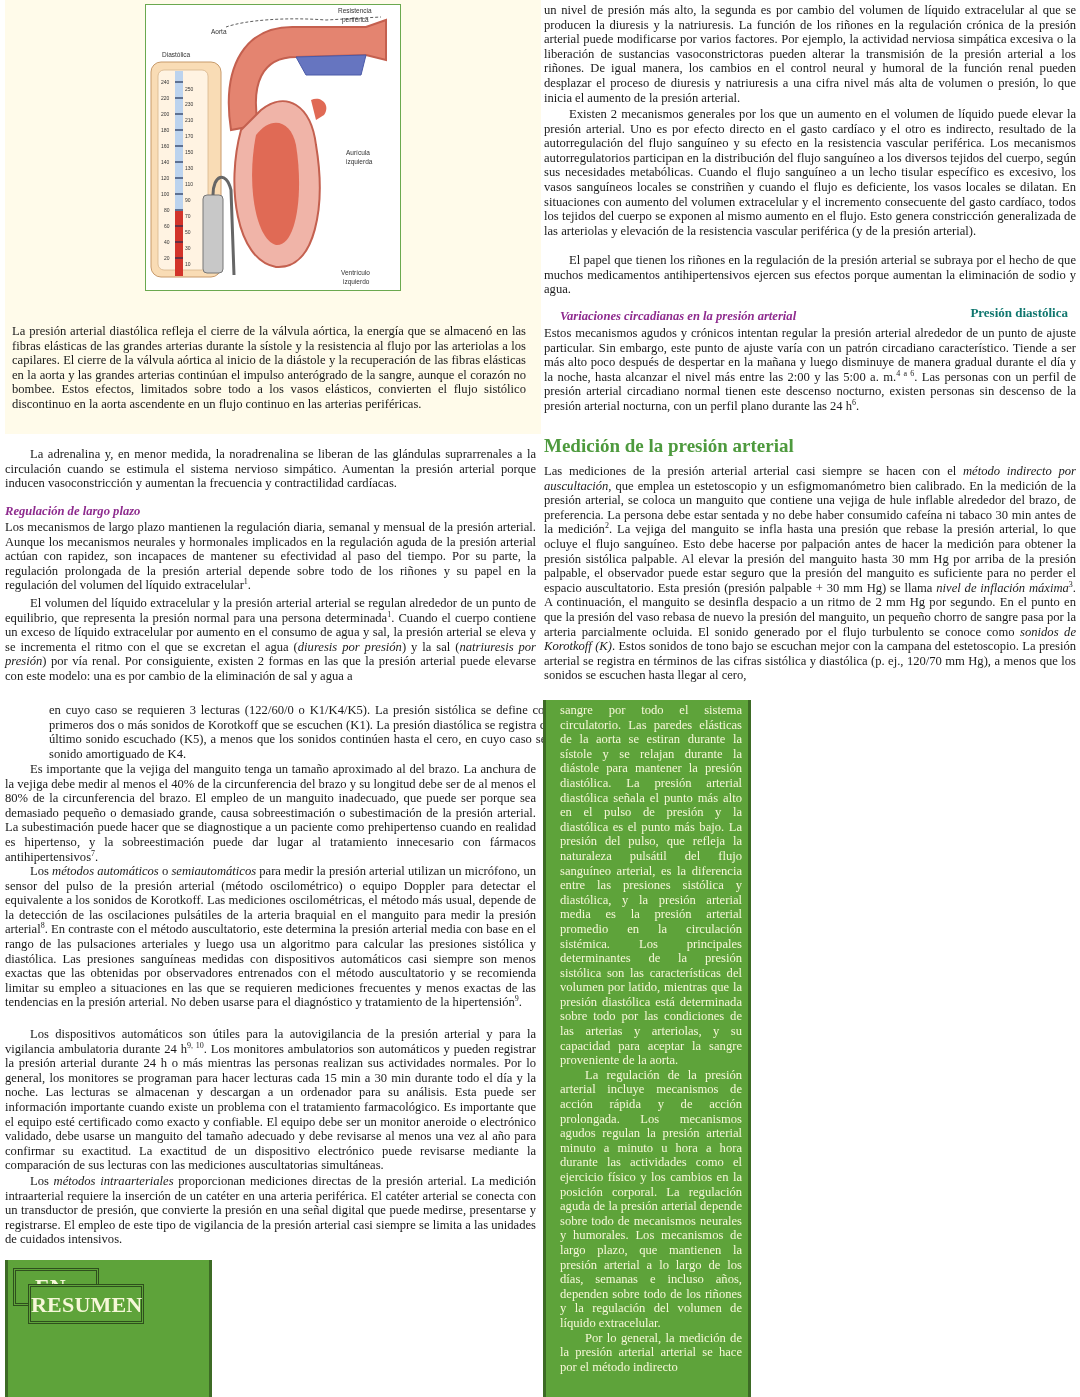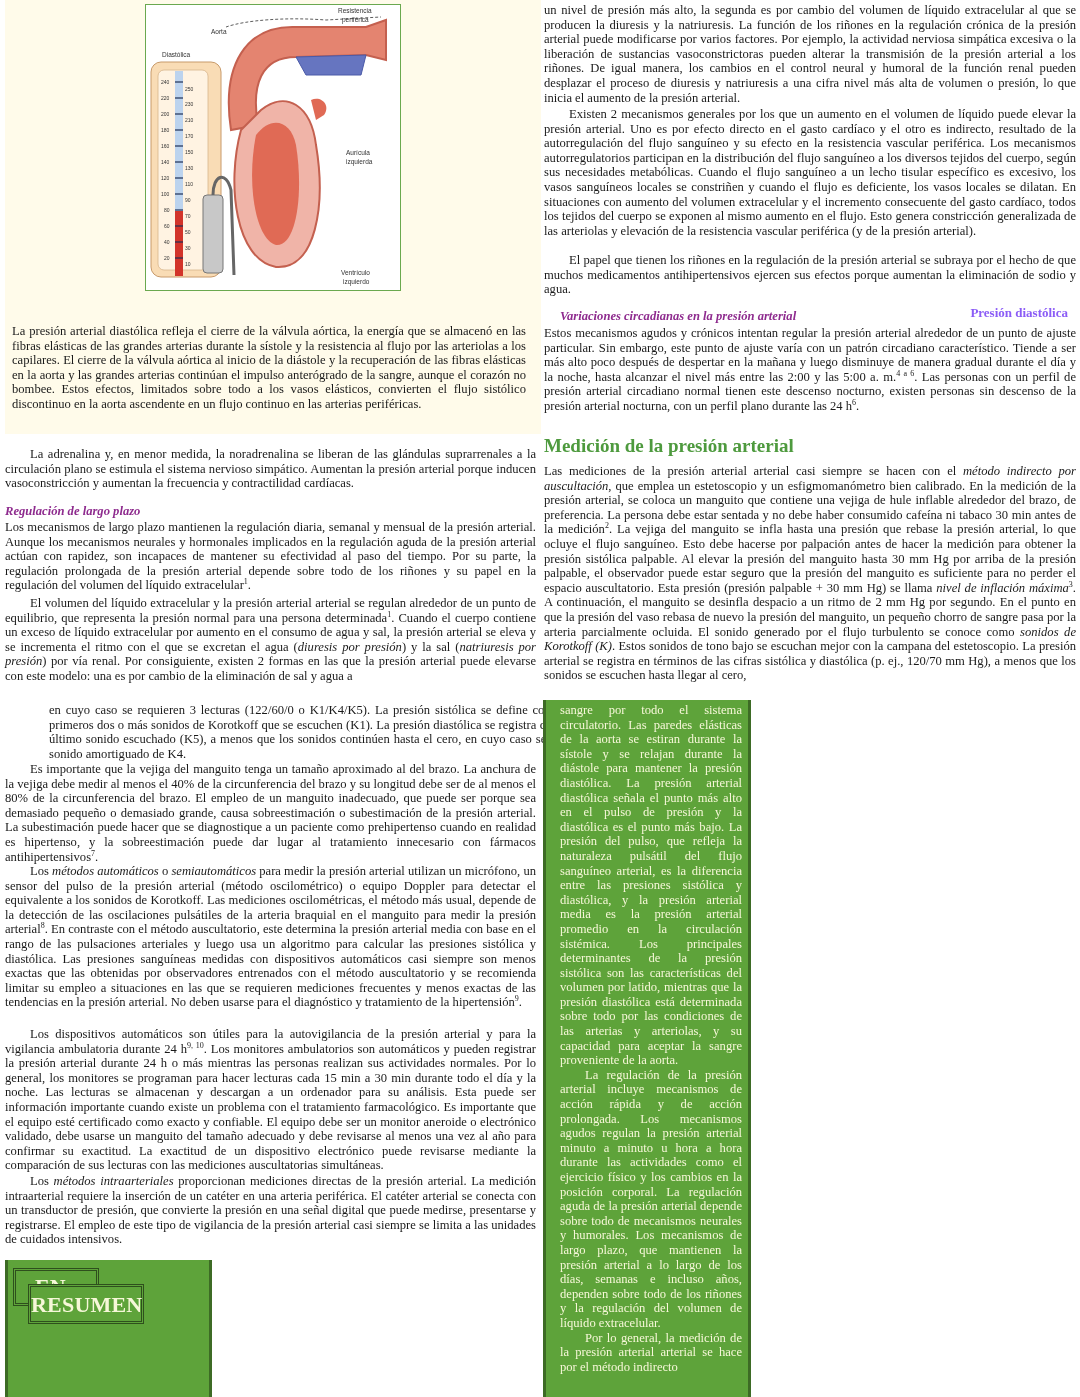"Presión diastólica" #fig-caption-title { color: #8b5cf6 -> #0f766e }
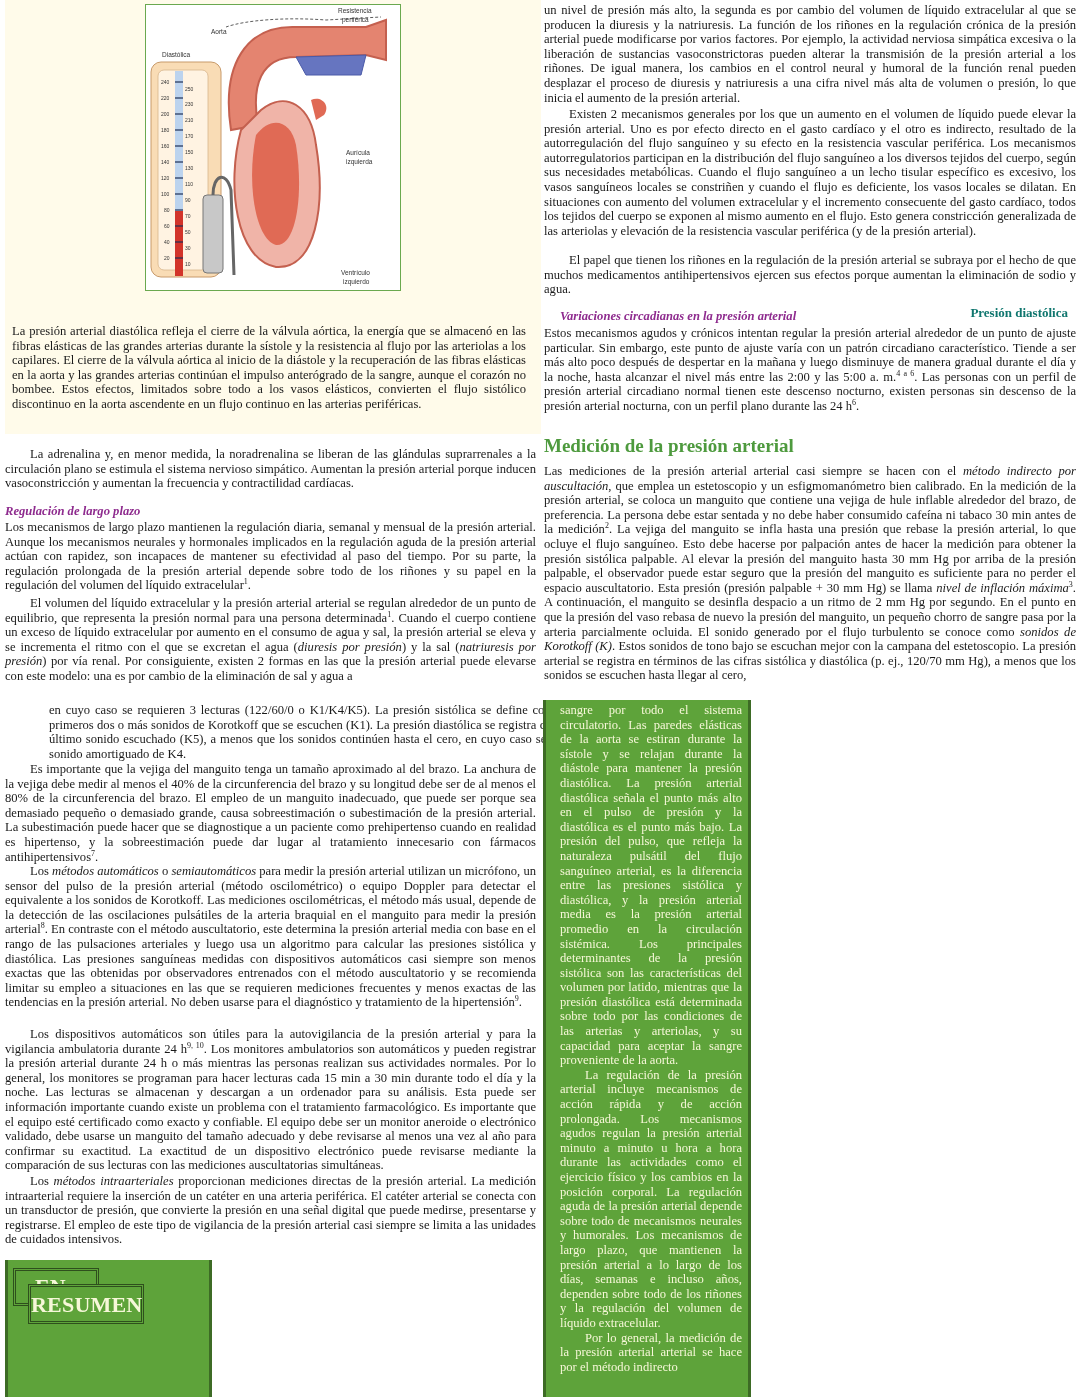"La adrenalina y, en menor" p.abs { text: plano -> cuando }
